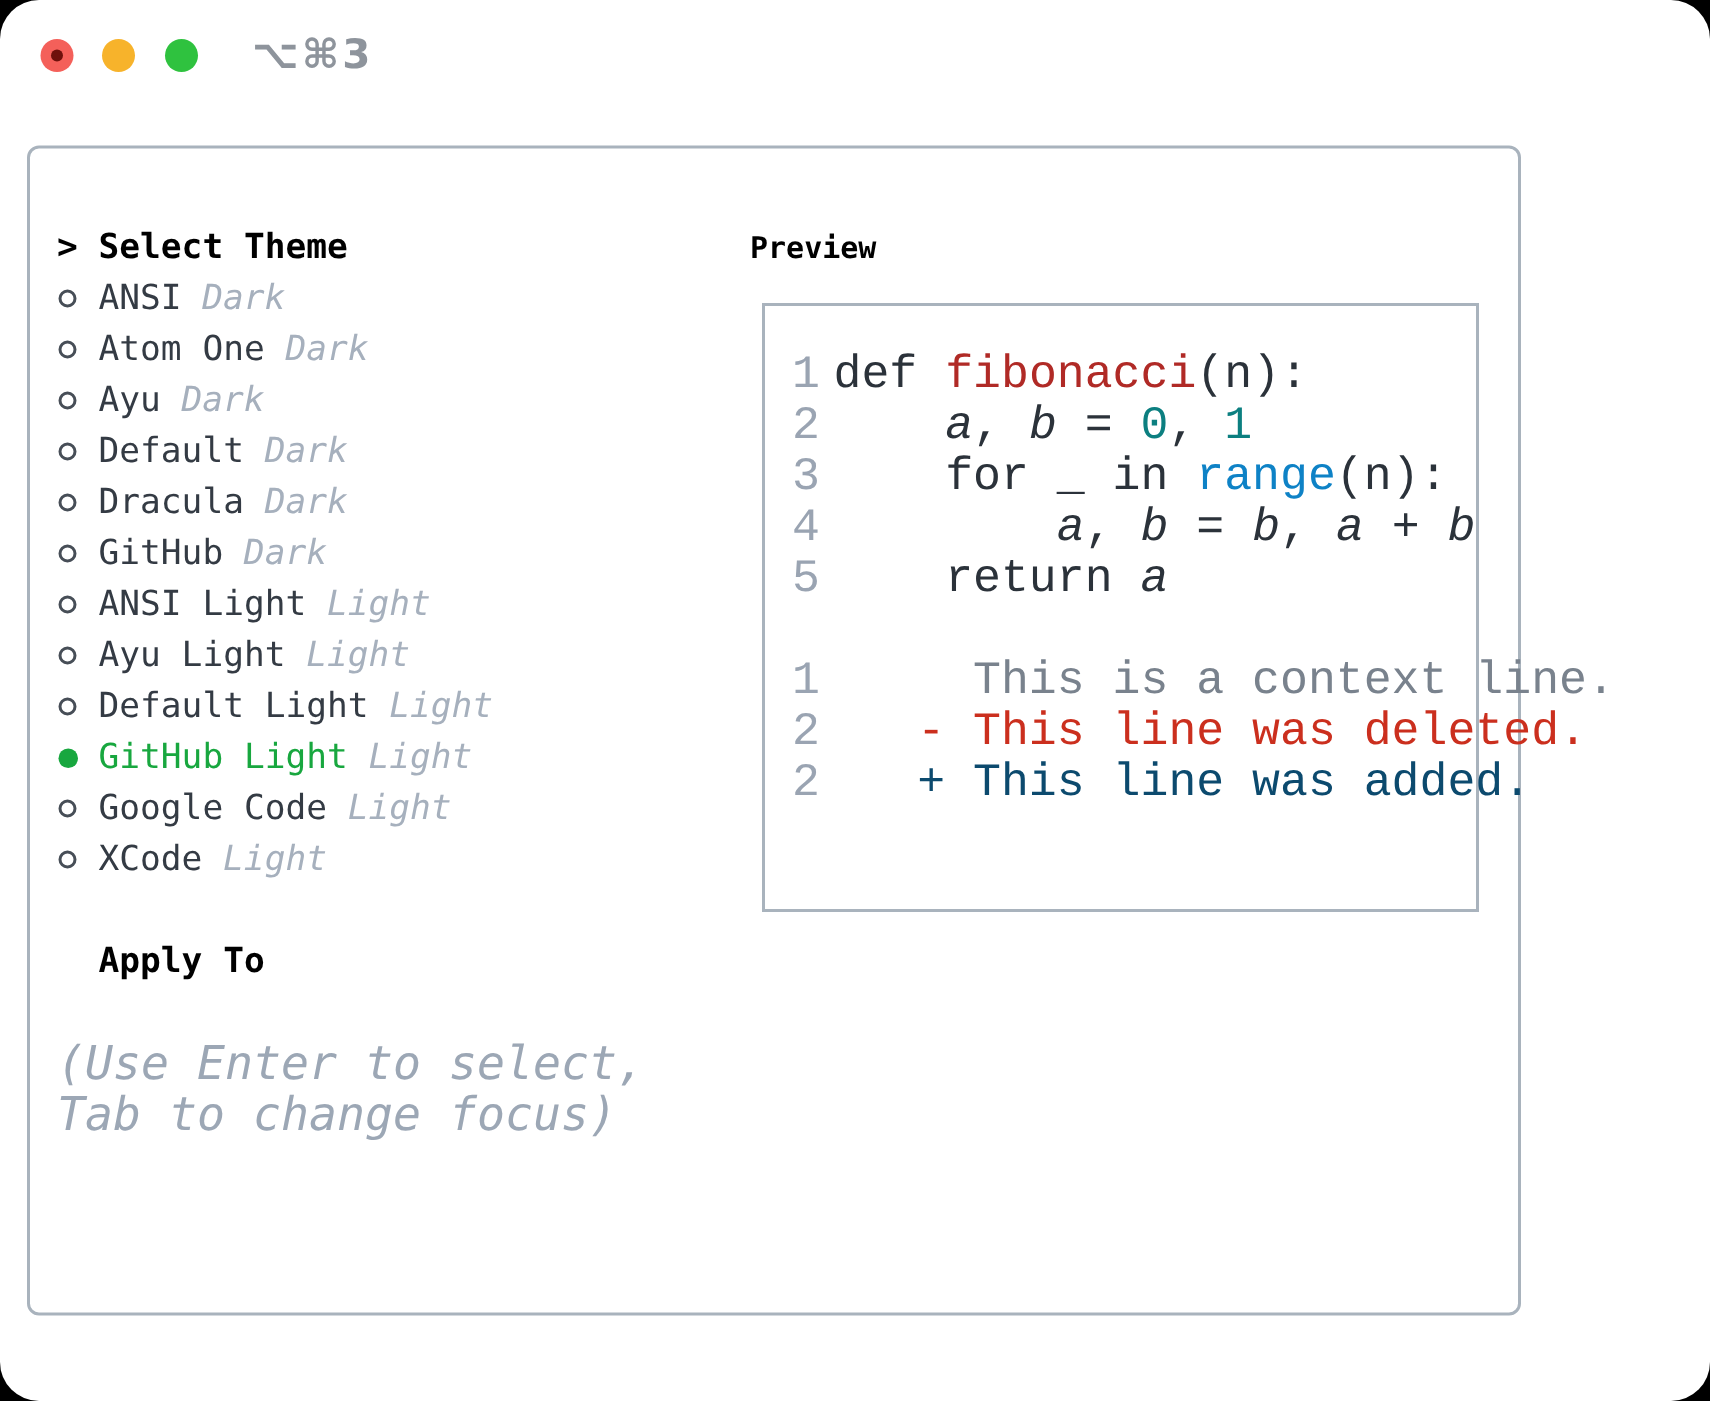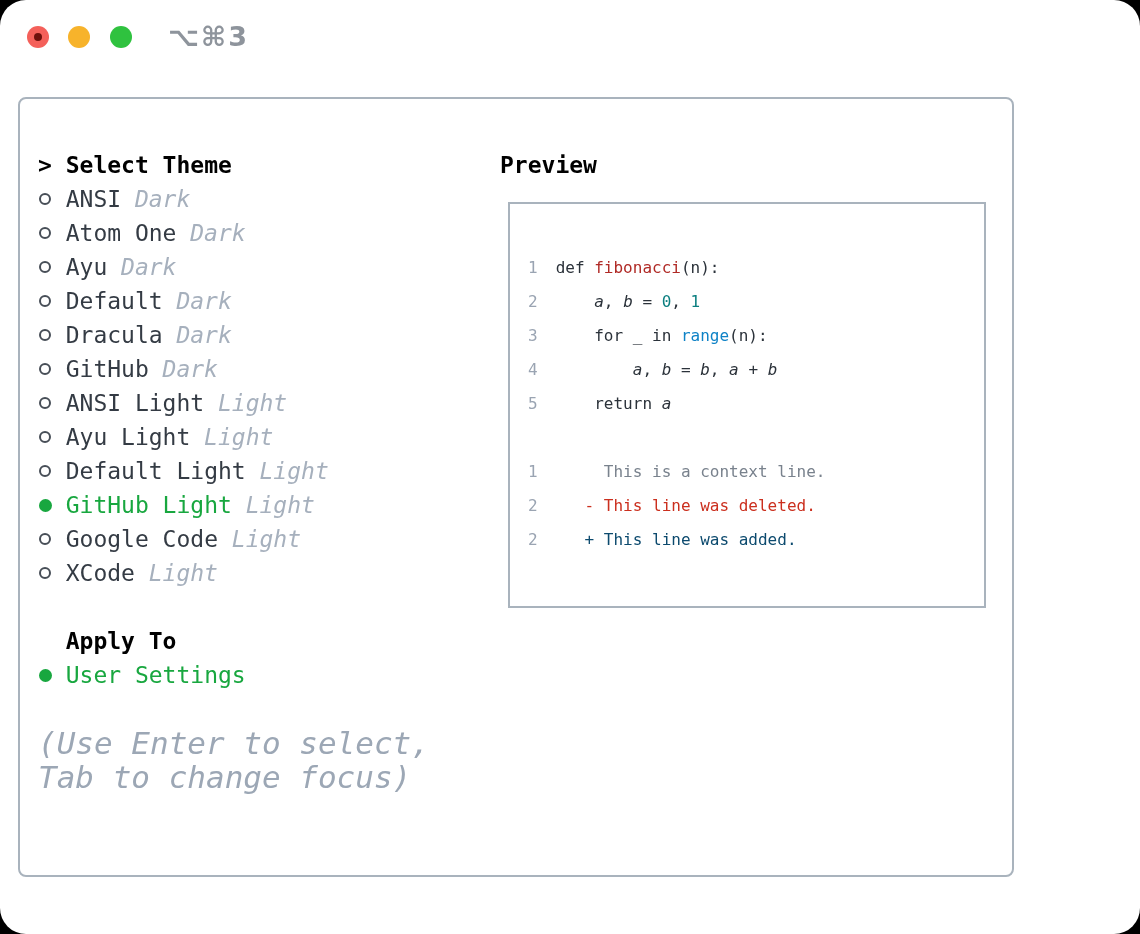"Preview" .preview-title { font-size: 23px -> 20px }
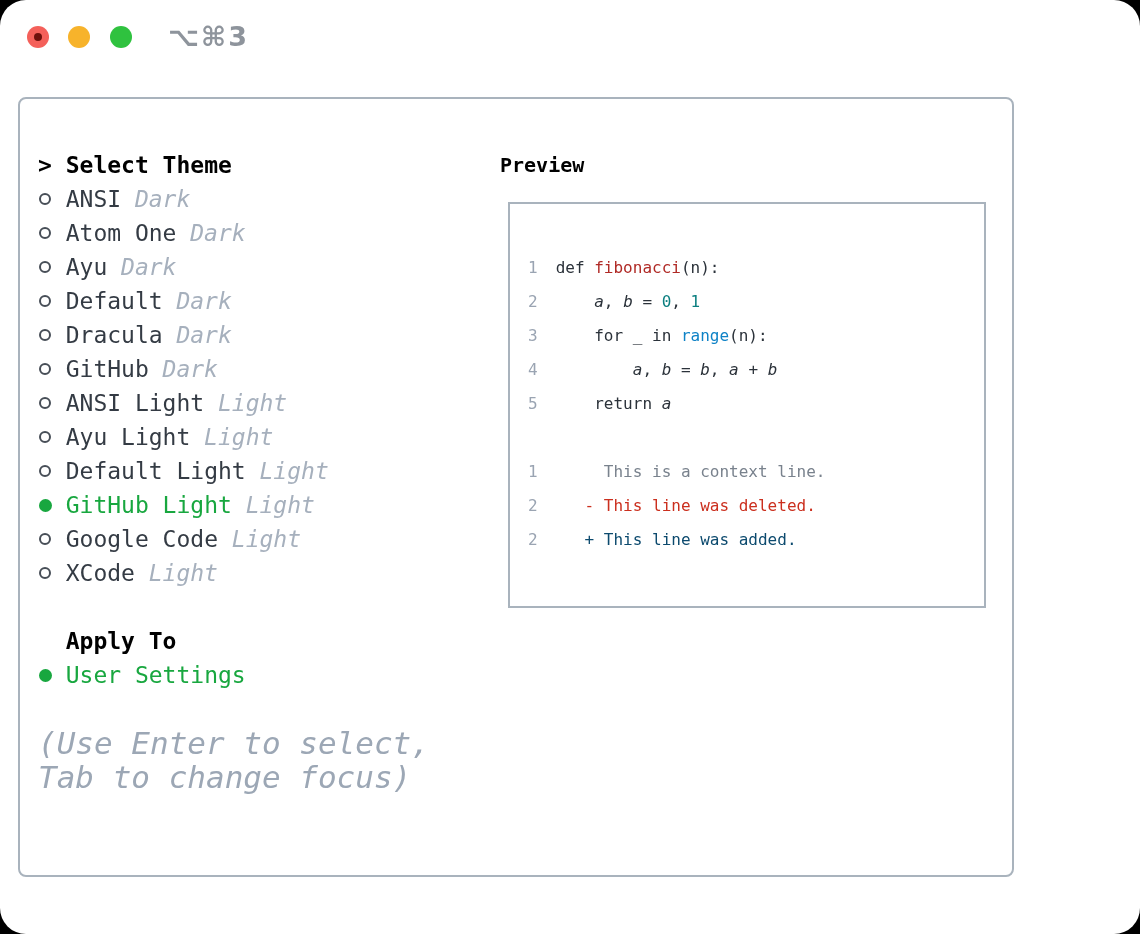"1 def fibonacci(n):" .code-pane { font-family: none -> Liberation Mono, monospace; font-size: 16px -> 31px; top: 47px -> 30px }
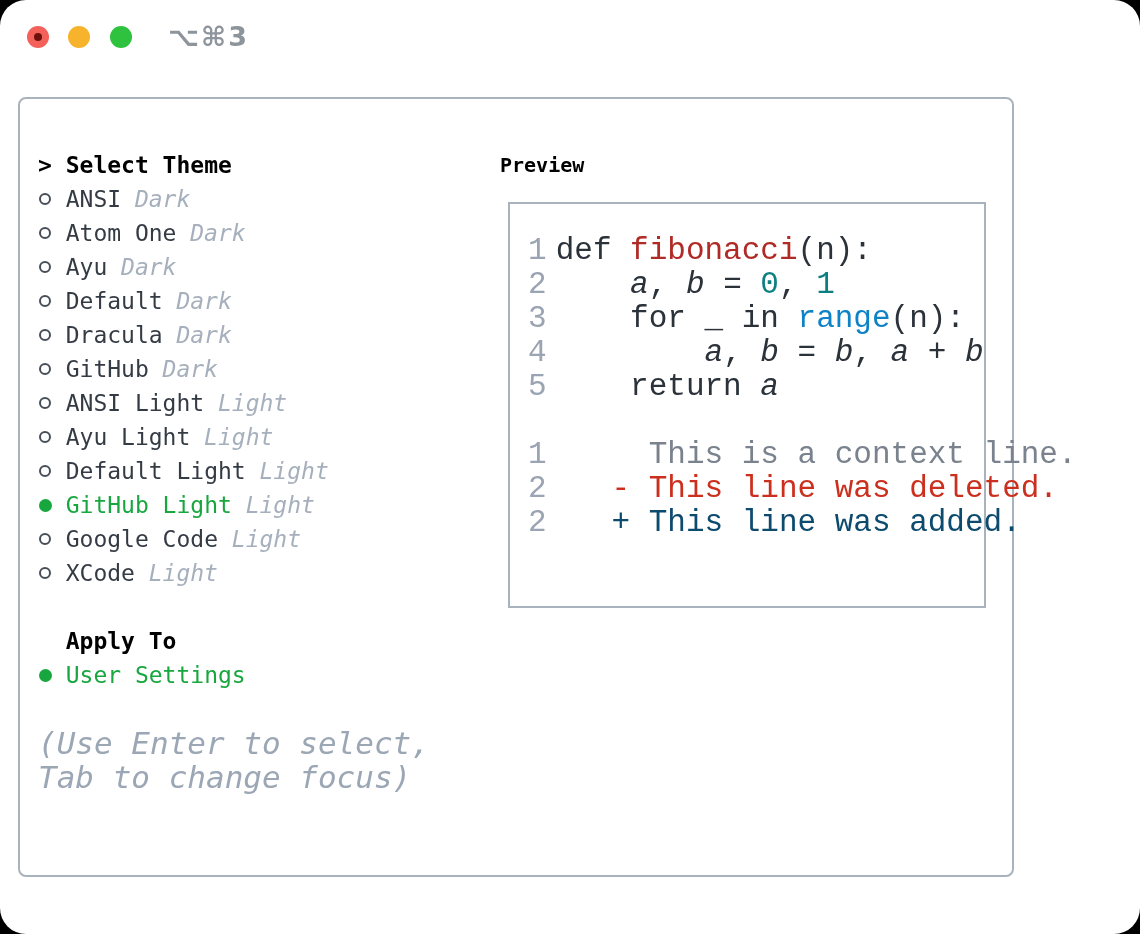"User Settings" div.row { html: <div><span><span></span></span><span>User Settings</span></div> -> none }
